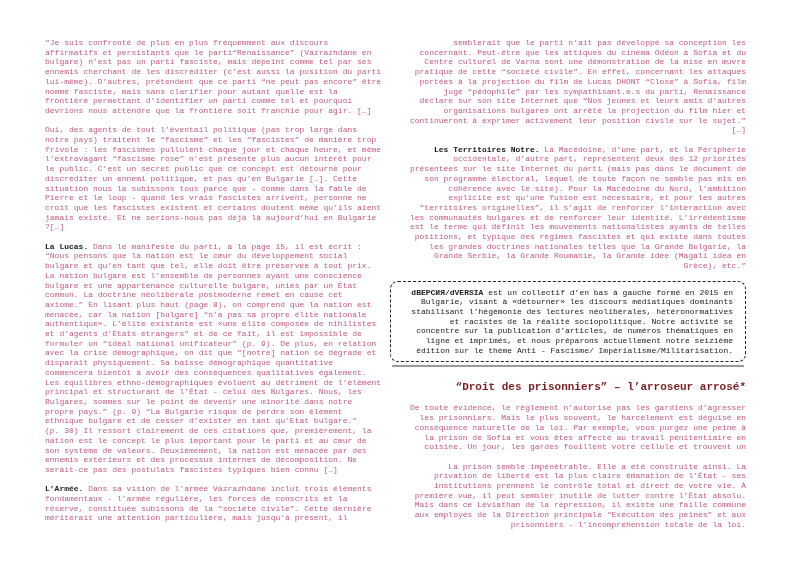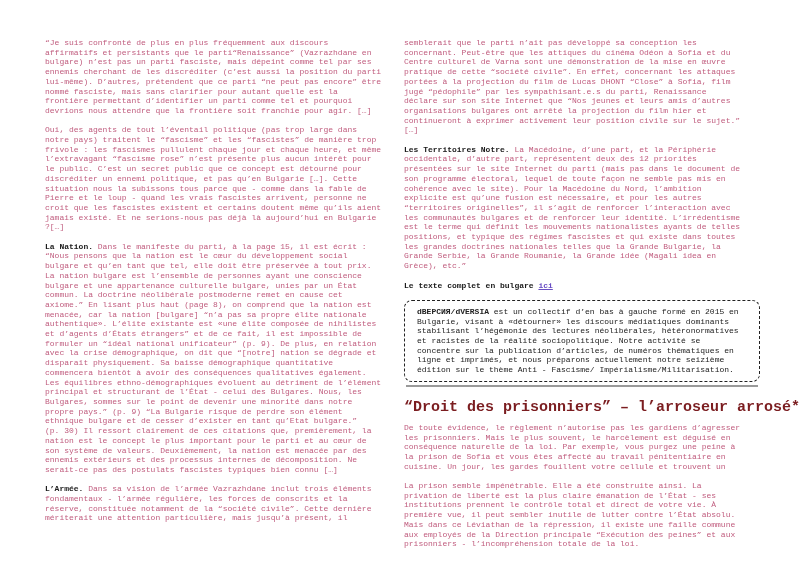"semblerait que le parti n’ait" .col.right { left: 404px -> 390px; text-align: none -> right }
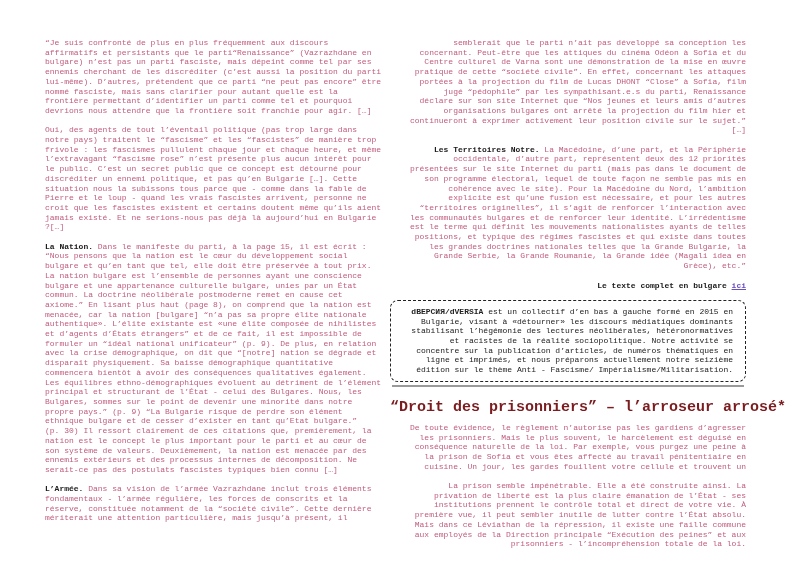"La Nation." b.lead { text: Nation -> Lucas }
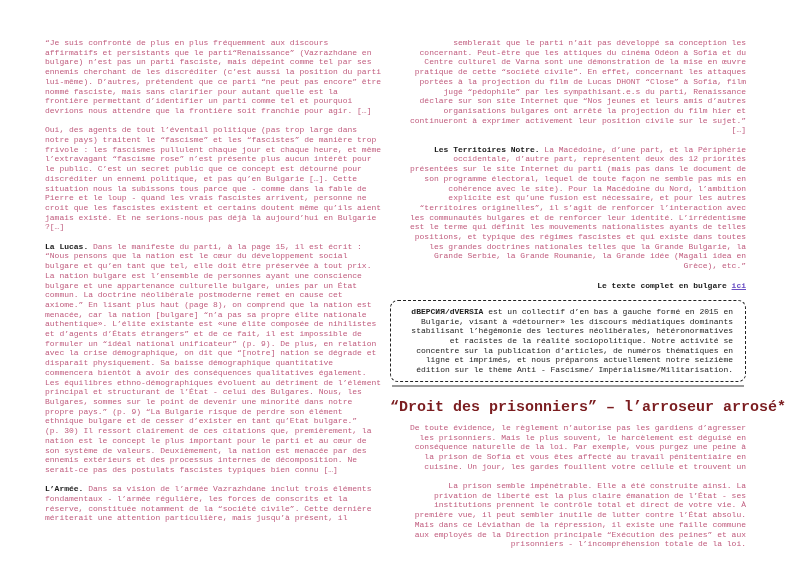"Le texte complet en bulgare" p.block { html: <p><span>Le texte complet en bulgare </span><a>ici</a></p> -> none }
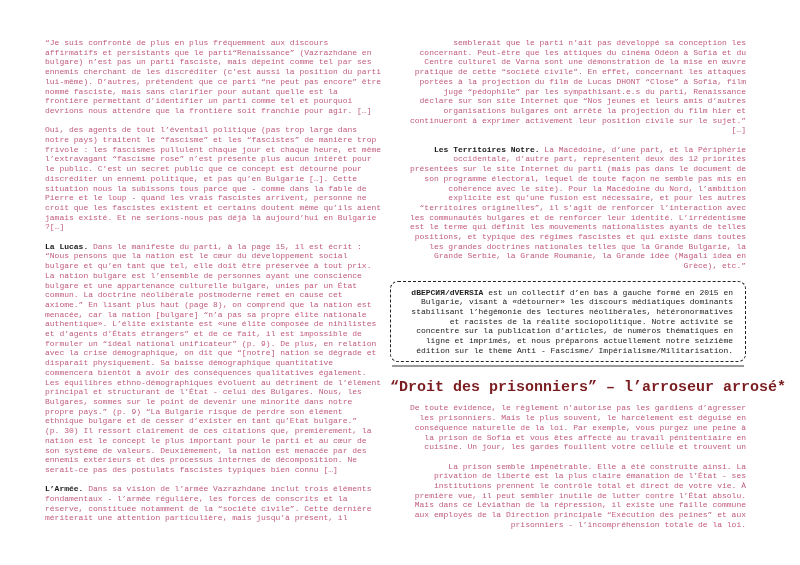"“Droit des prisonniers” – l’arroseur" h2.section-heading { font-size: 15px -> 11px }
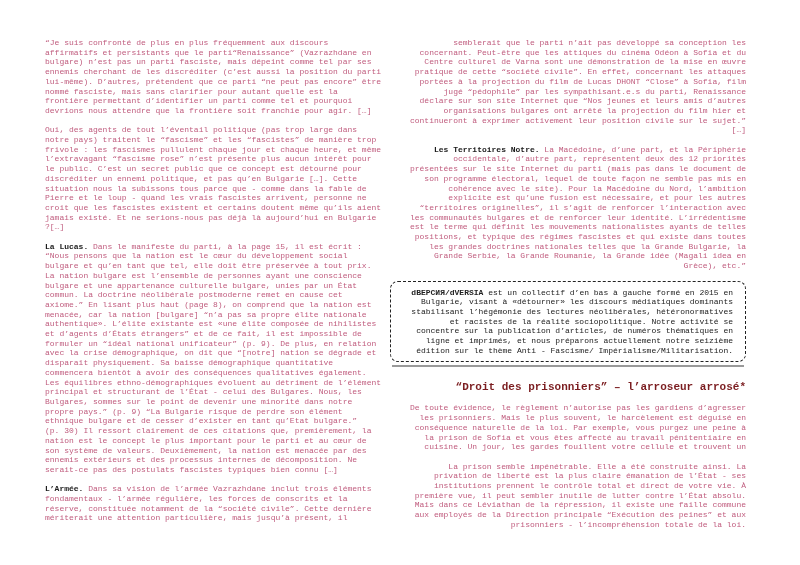"Dans sa vision de l’armée" span { text: notamment -> subissons }
